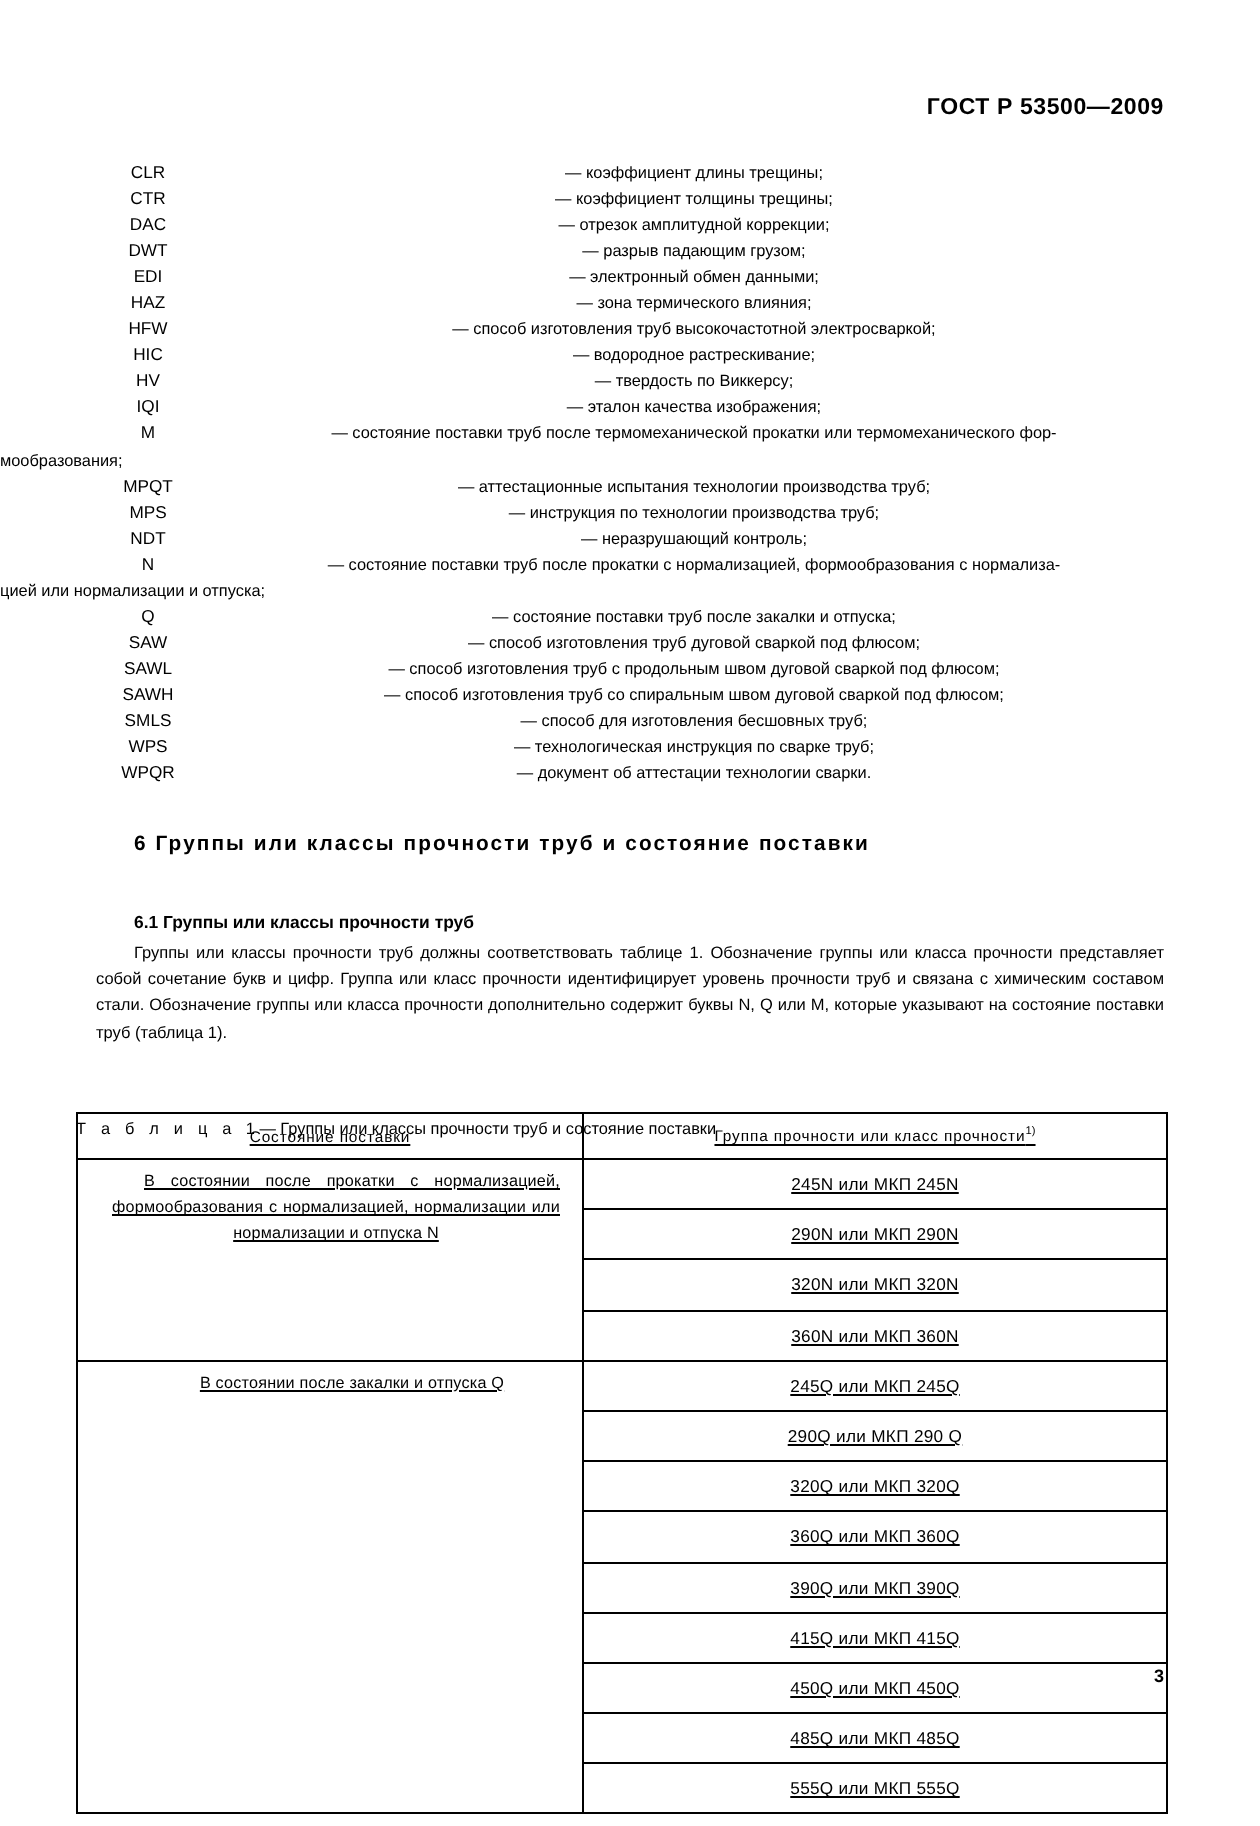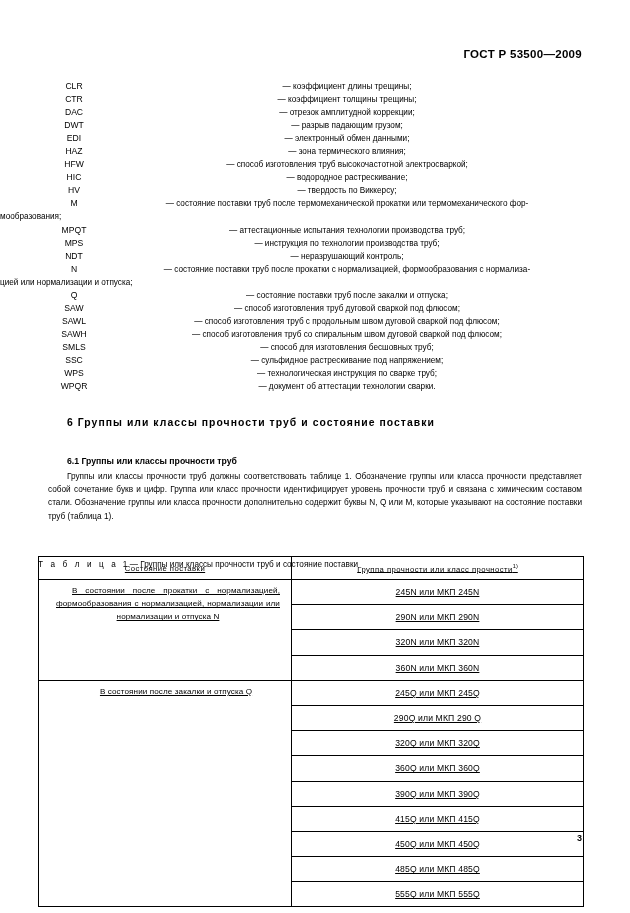"IQI" div.abbr-row { html: none -> <div> <div>IQI</div> <div>— эталон качества изображения;</div> </div> }
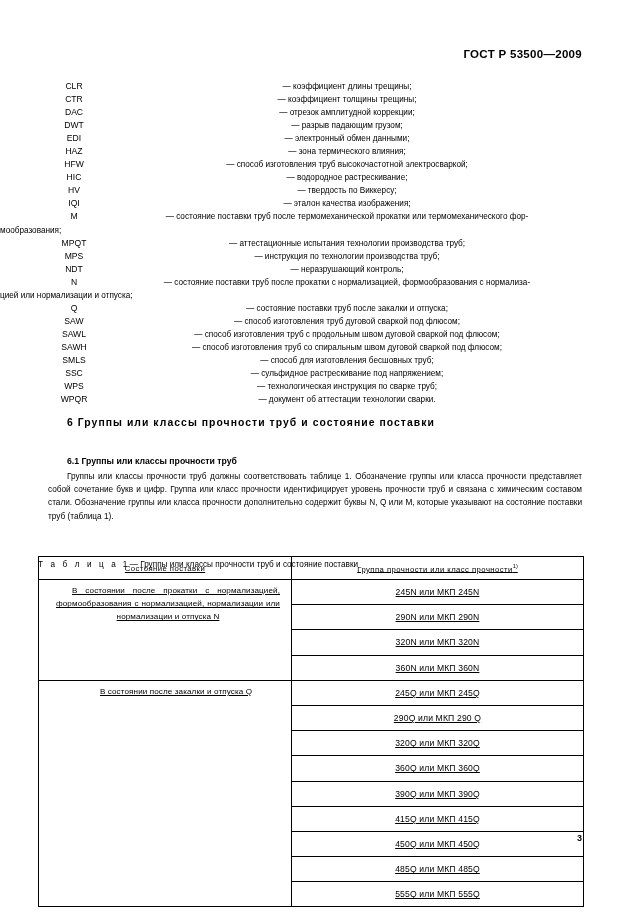"SSC" div.abbr-row { html: <div> <div>SSC</div> <div>— сульфидное растрескивание под напряжением;</div> </div> -> none }
